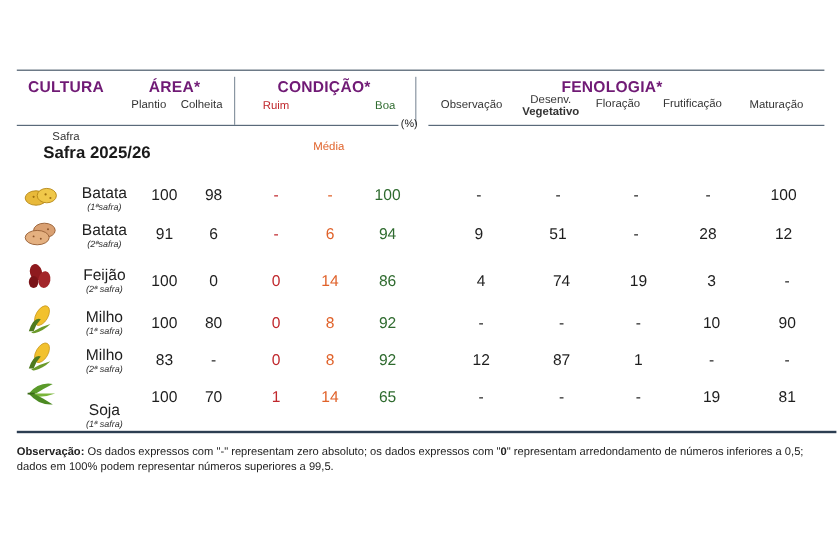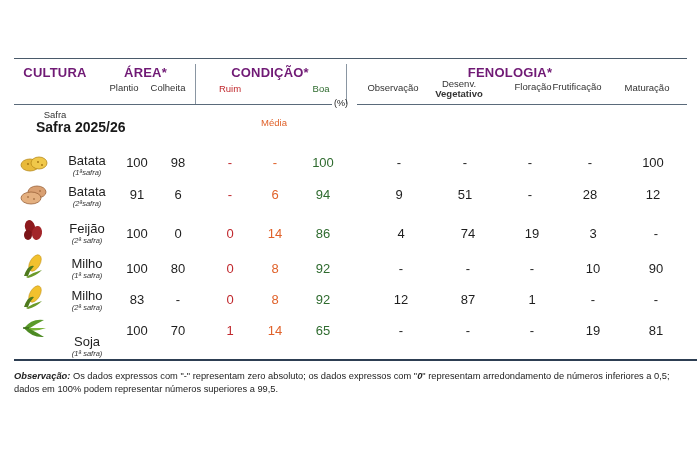"Floração" div.abs { left: 508px -> 490px }
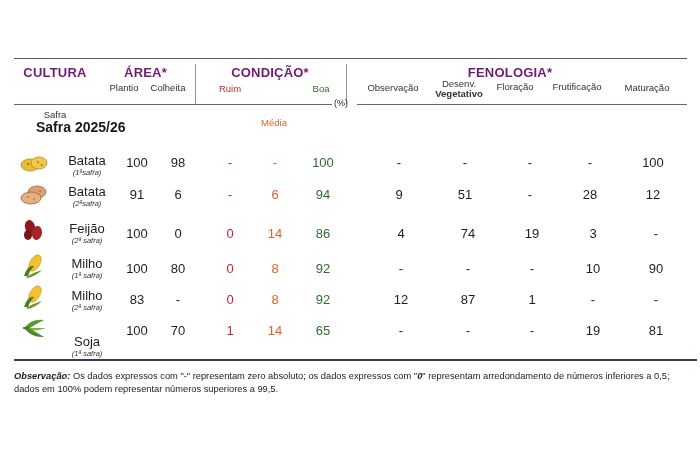"Observação:" .note b { font-style: italic -> none }
